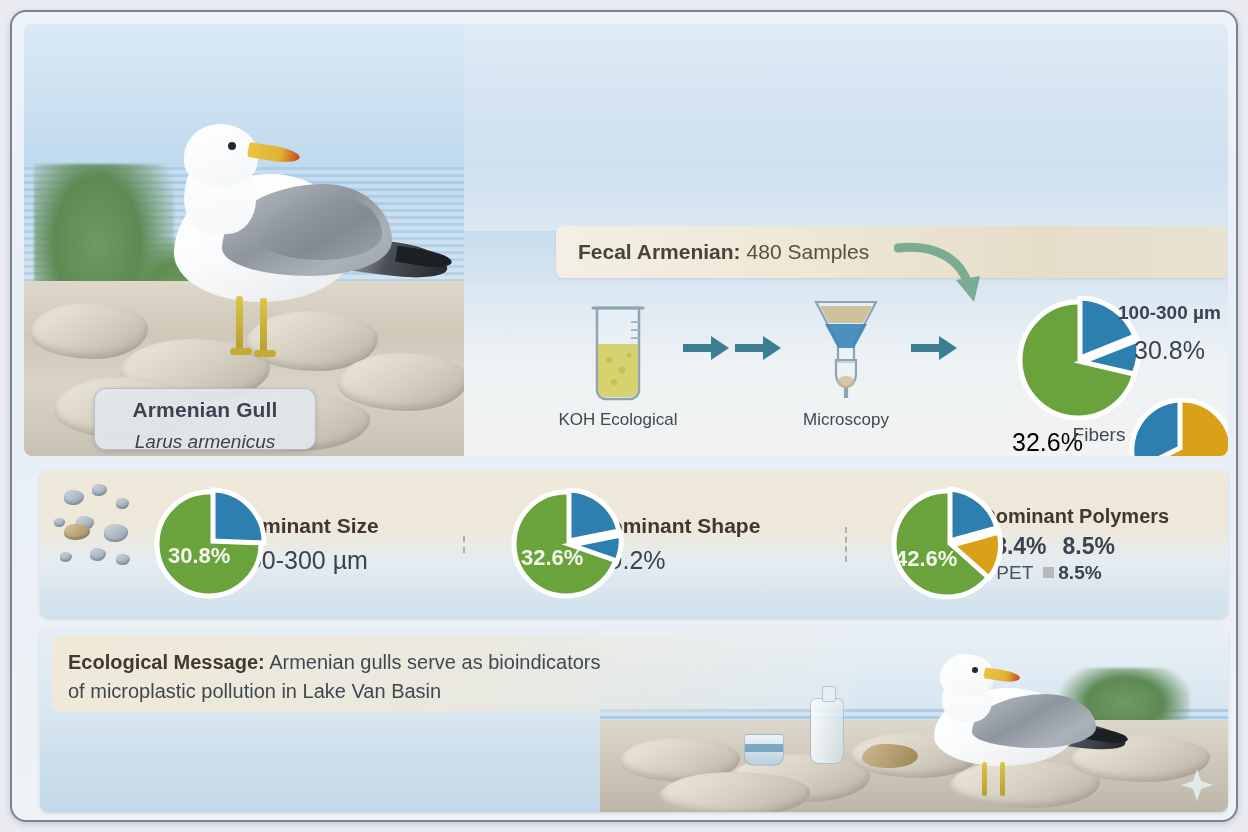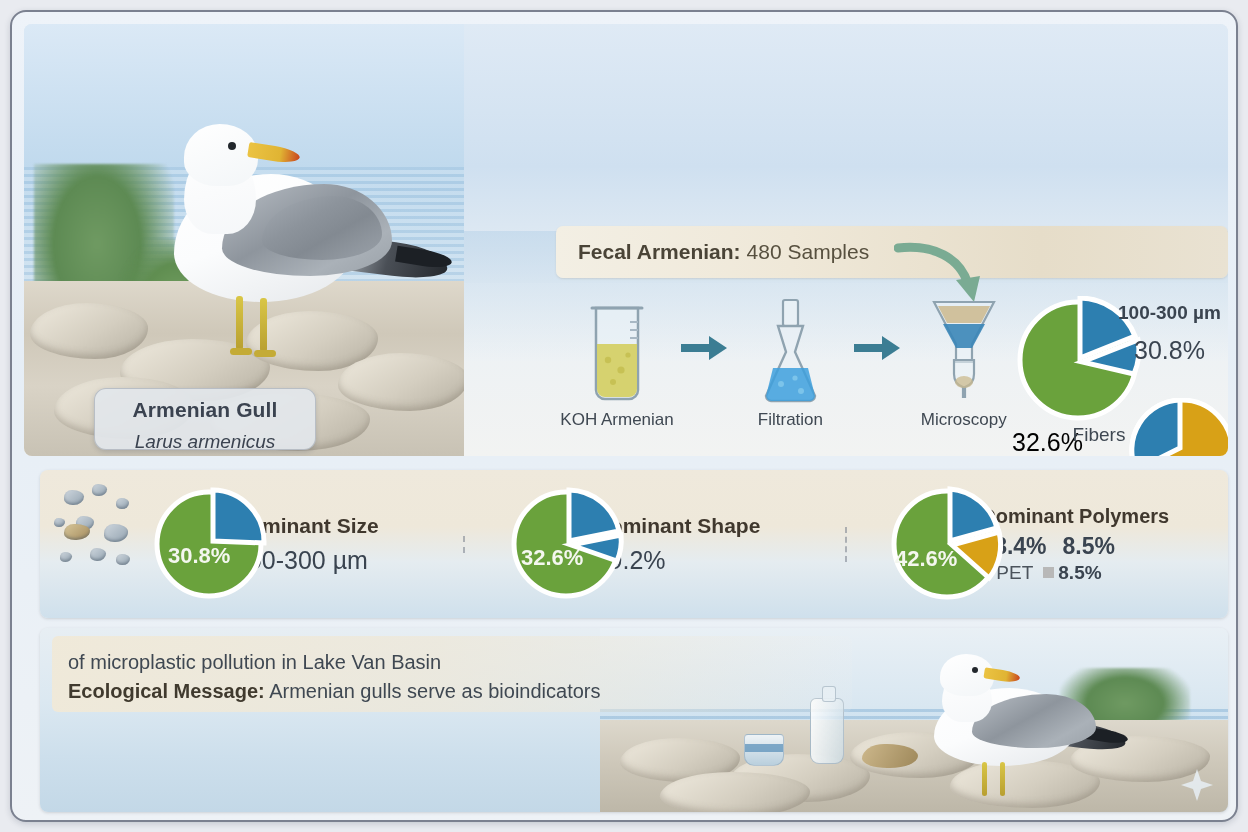"KOH Armenian" div.cap { text: Armenian -> Ecological }
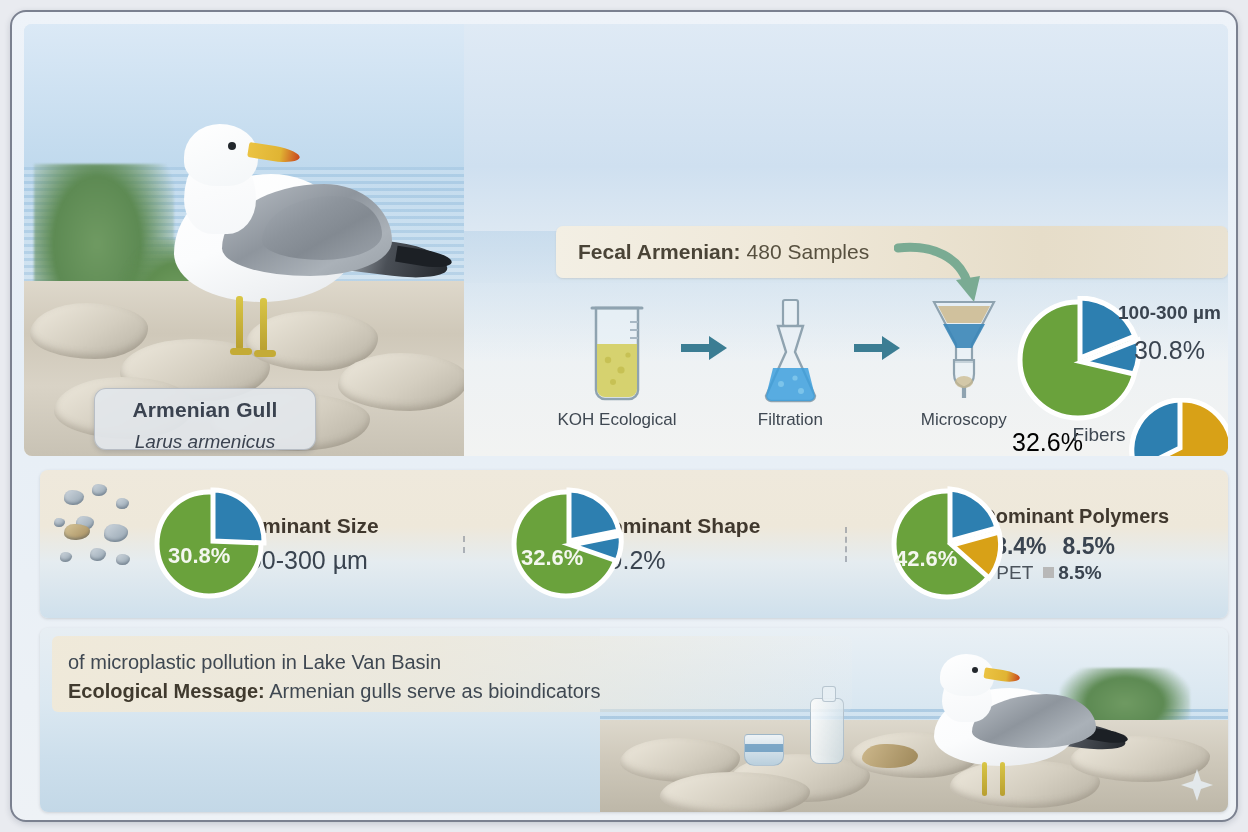"Filtration" div.step { html: <div> <div> <svg> <rect></rect> <path></path> <path></path> <circle></circle> <circle></circle> <circle></circle> </svg> </div> <div>Filtration</div> </div> -> none }
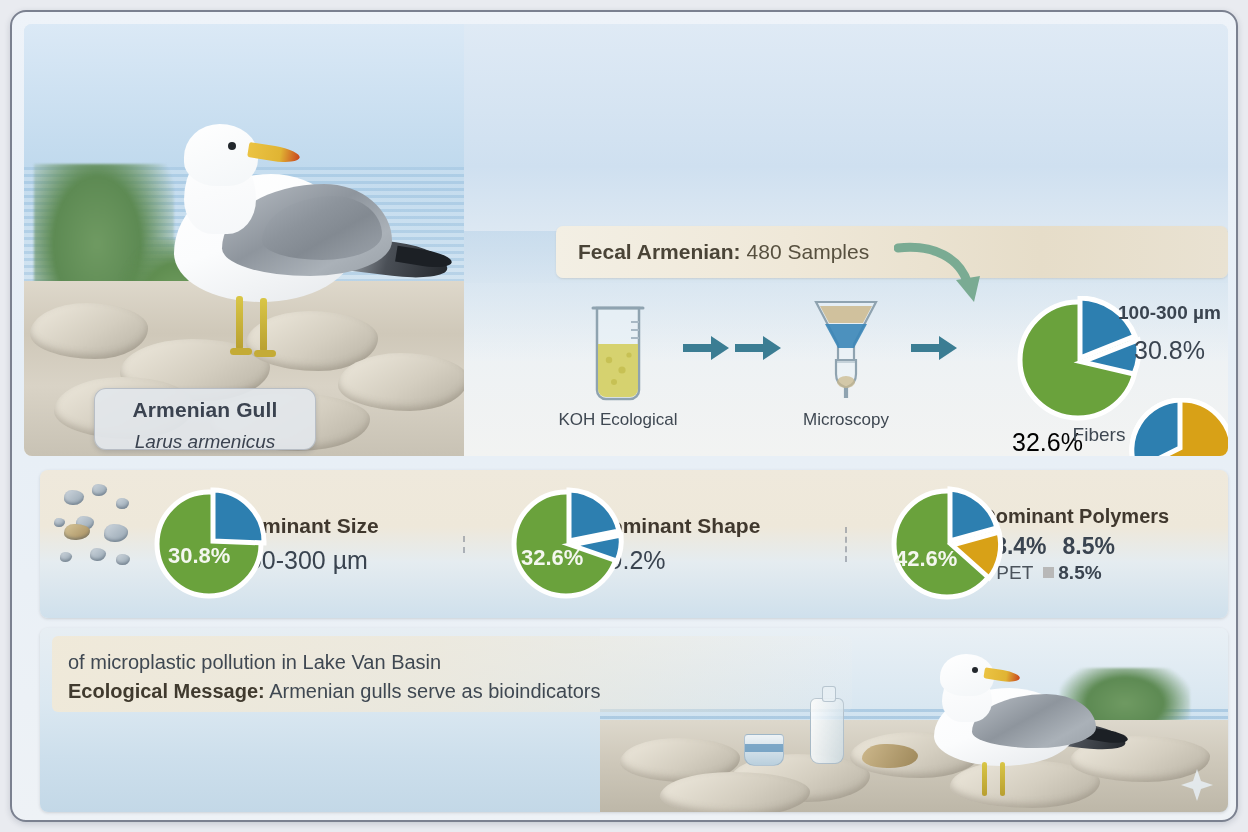"of microplastic pollution in Lake" div.line { order: before "Ecological Message: Armenian gulls serve" -> after "Ecological Message: Armenian gulls serve" }
